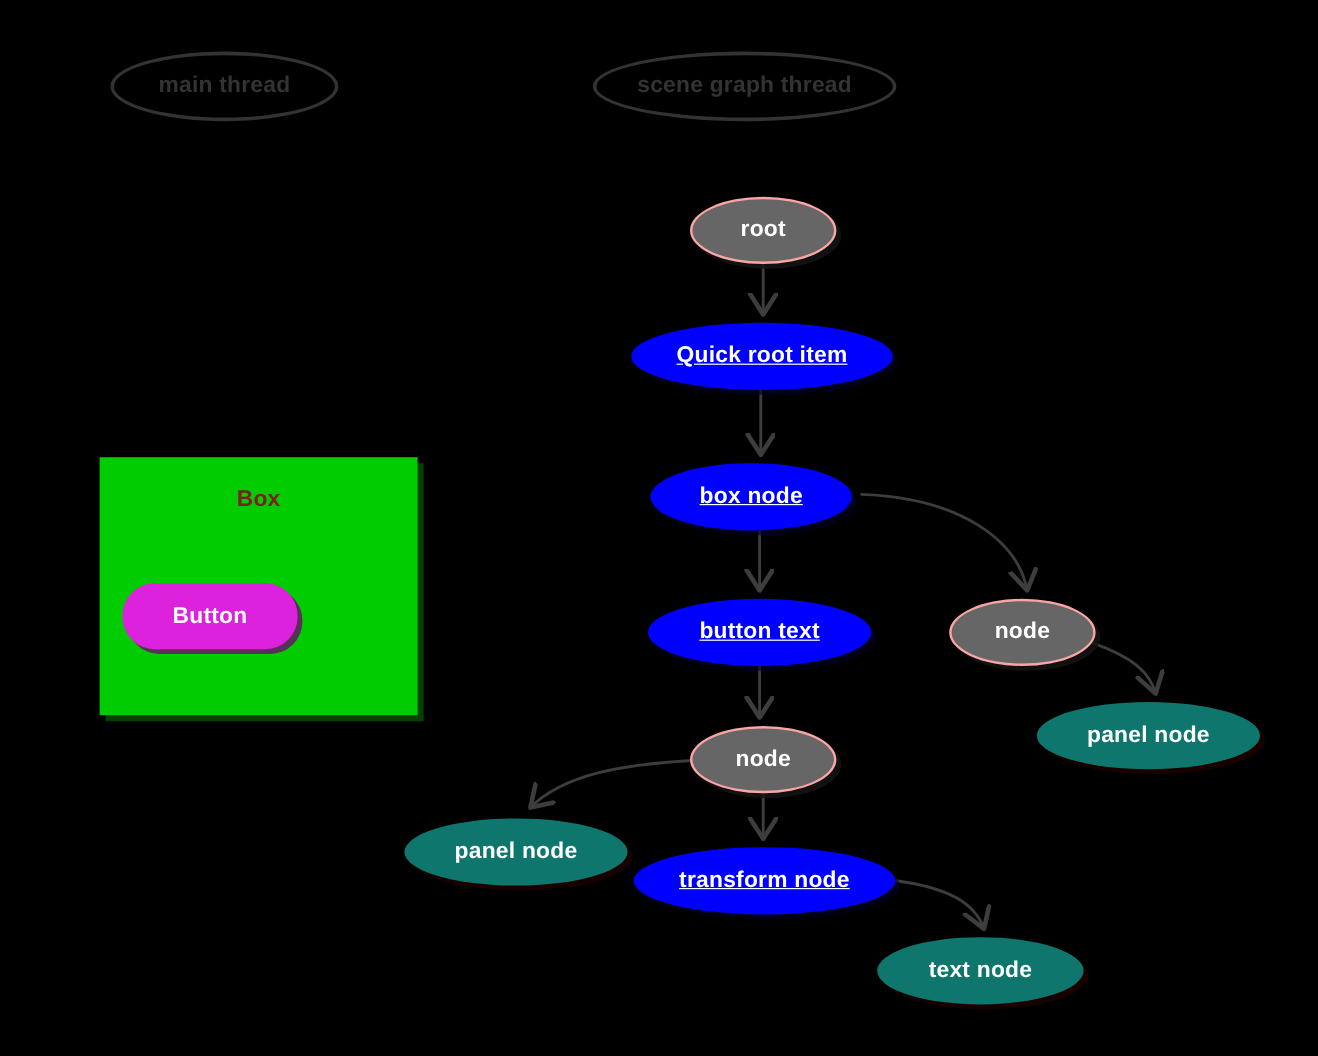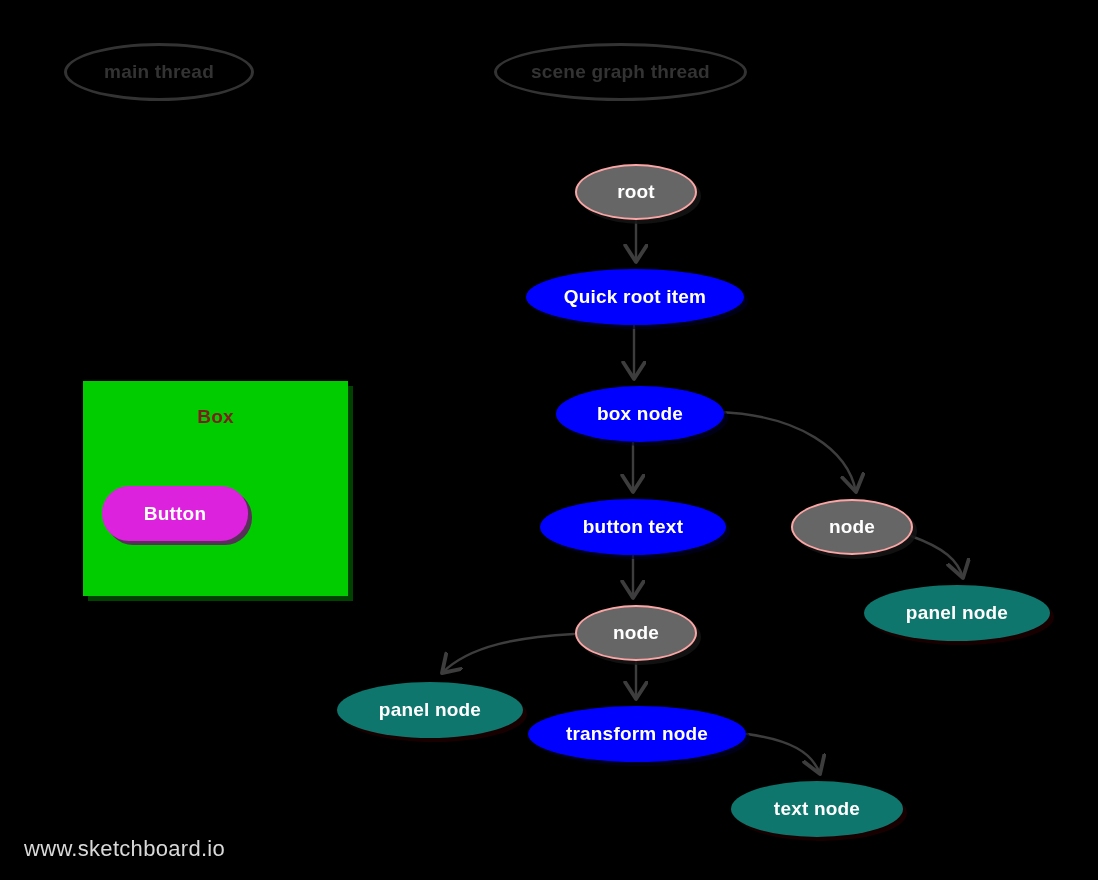"main thread" div.node { left: 64px -> 92px }
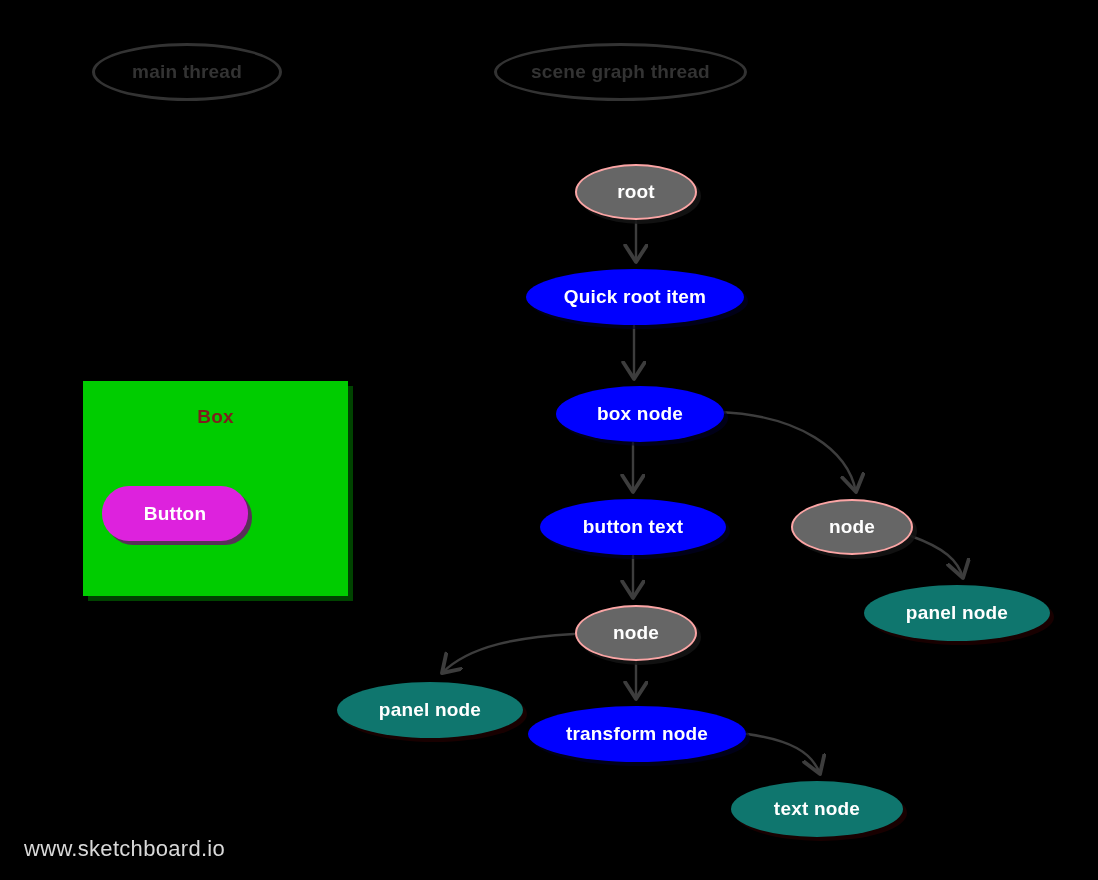"Quick root item" .blue-node { text-decoration: none -> underline }
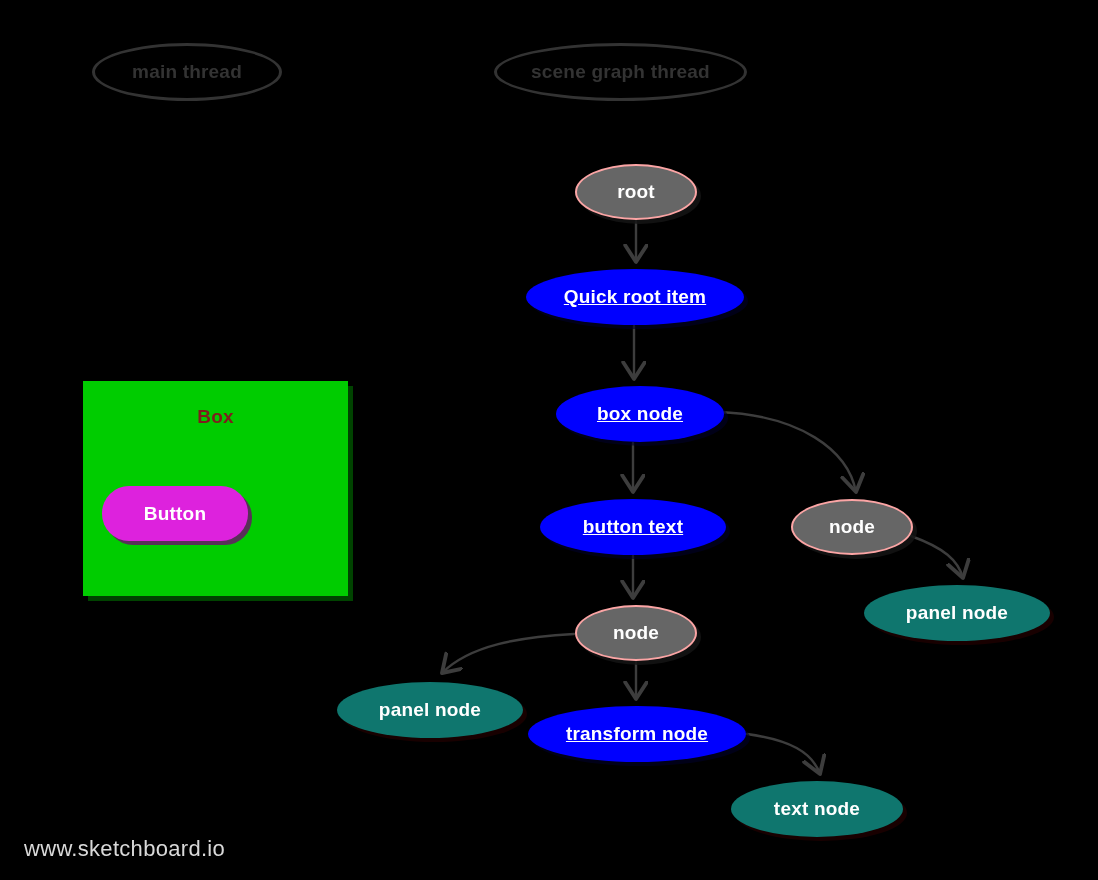"box node" div.node { left: 556px -> 542px }
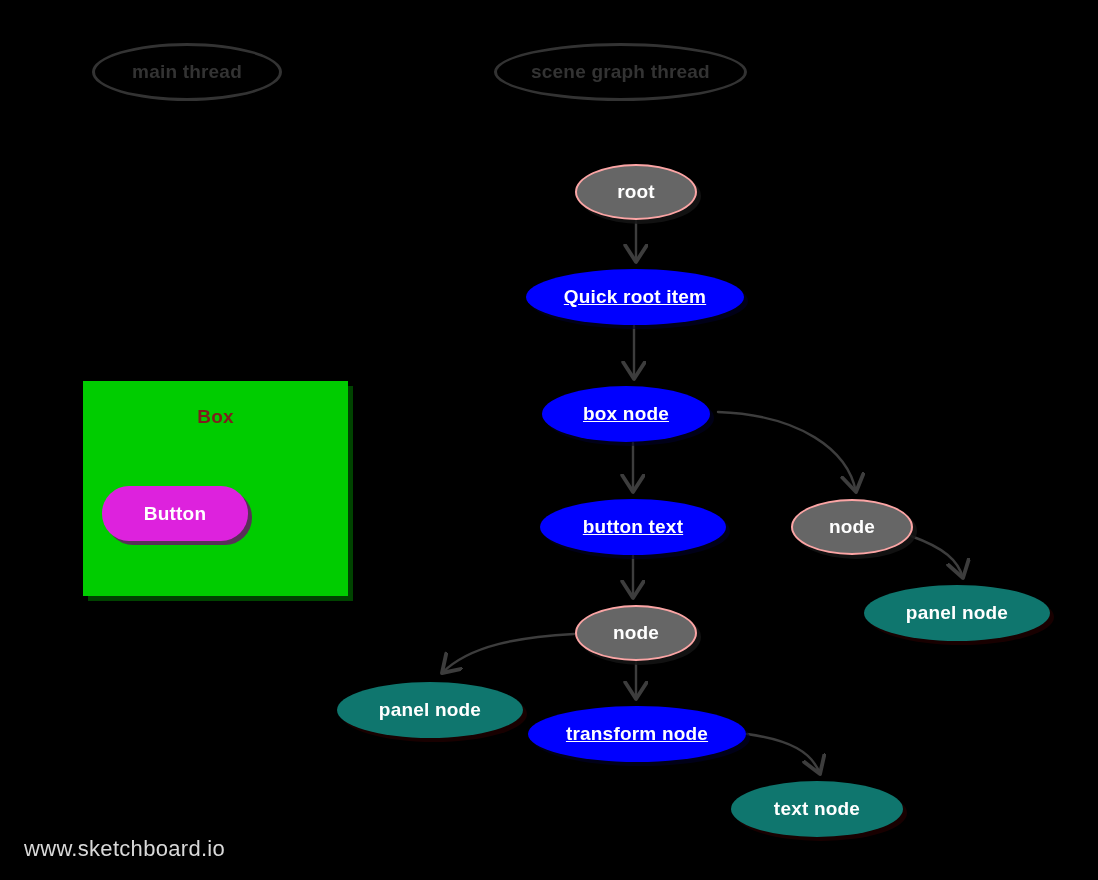"www.sketchboard.io" div.watermark { html: <div>www.sketchboard.io</div> -> none }
